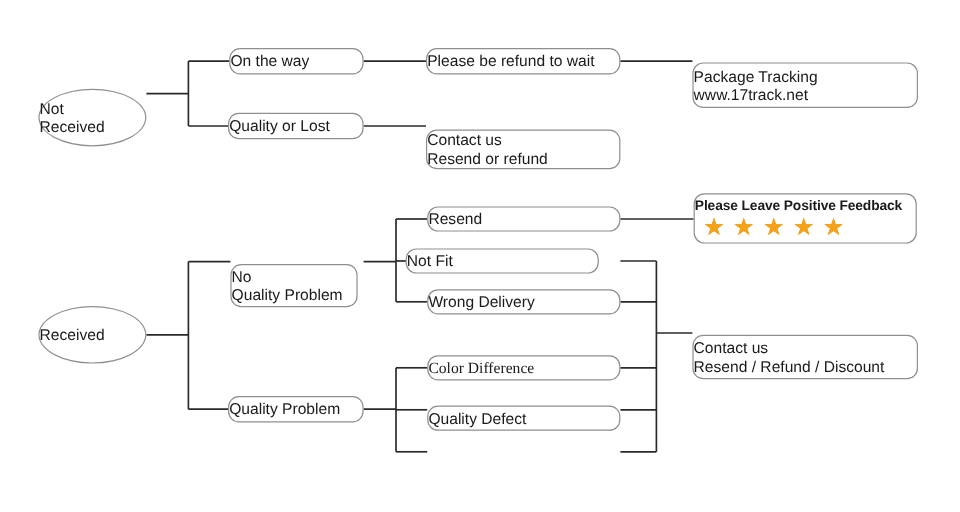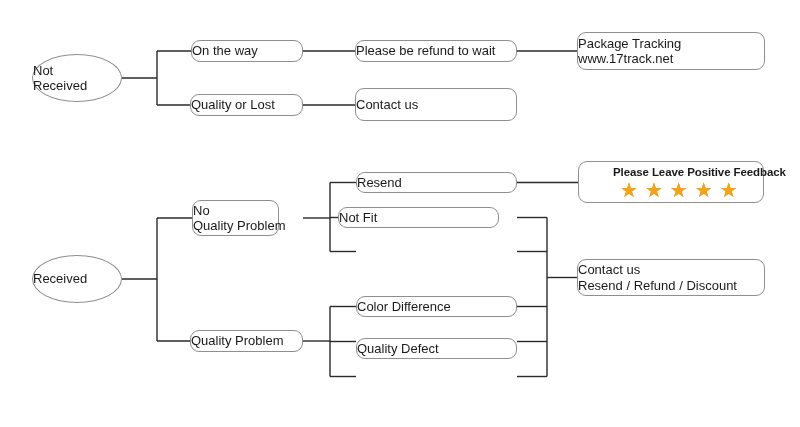"Package Tracking" .two-line { margin-top: none -> 20px }
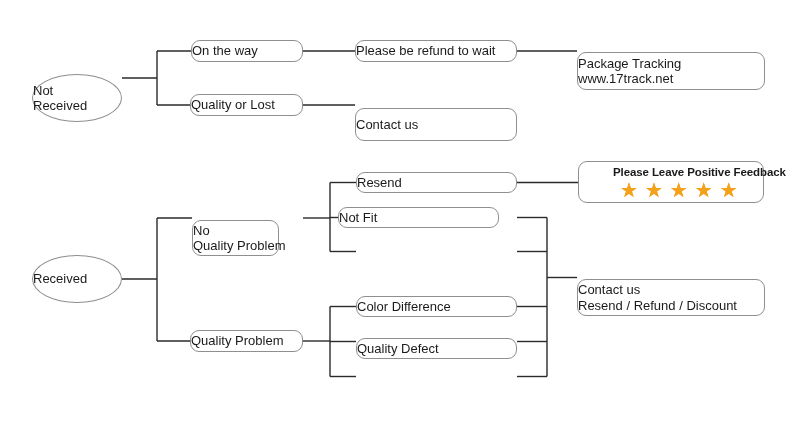"Resend or refund" span { html: none -> <span>Resend or refund</span> }
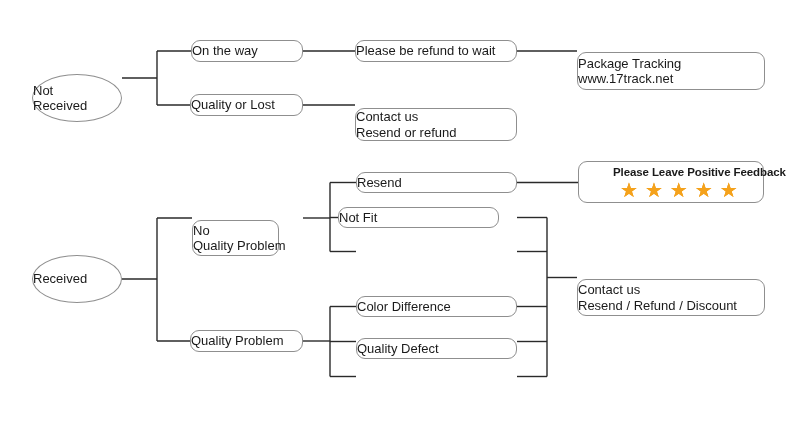"Please Leave Positive Feedback" .n-feedback { padding-left: 34px -> none }
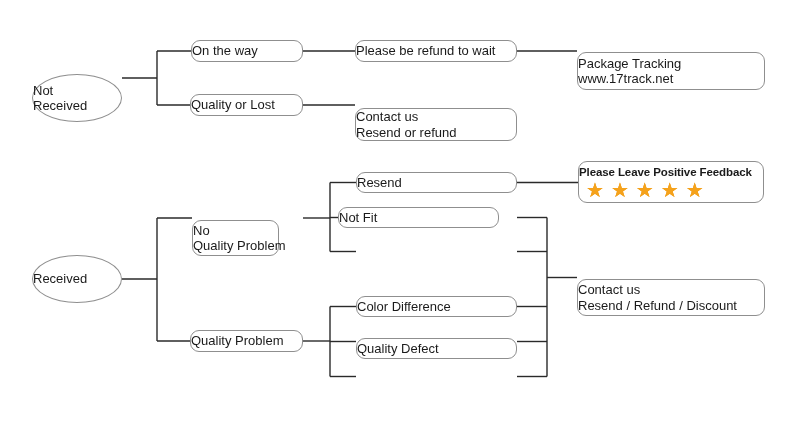"No" .n-no-quality { width: 87px -> 106px }
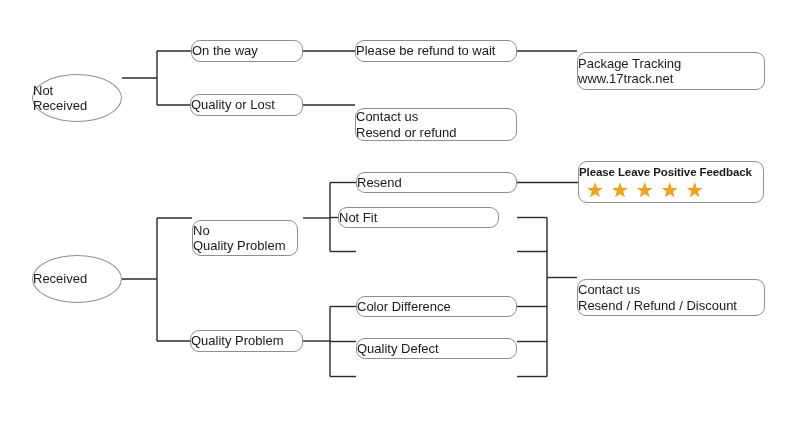"Wrong Delivery" div.node { html: none -> <div> <span>Wrong Delivery</span> </div> }
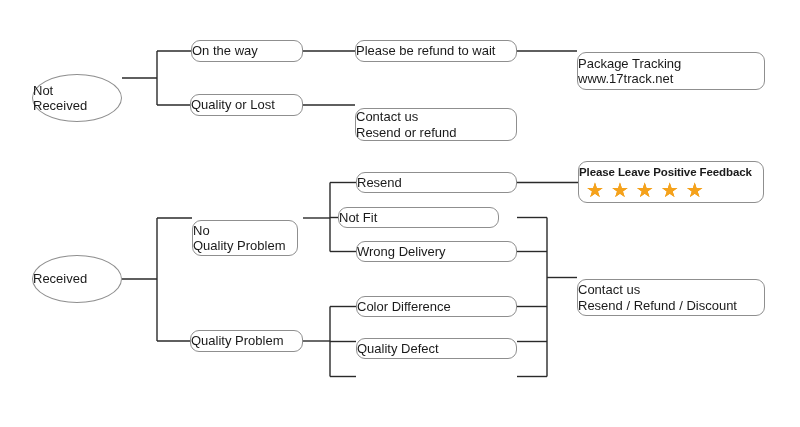"Color Difference" .n-color-difference { font-family: none -> Liberation Serif, serif }
